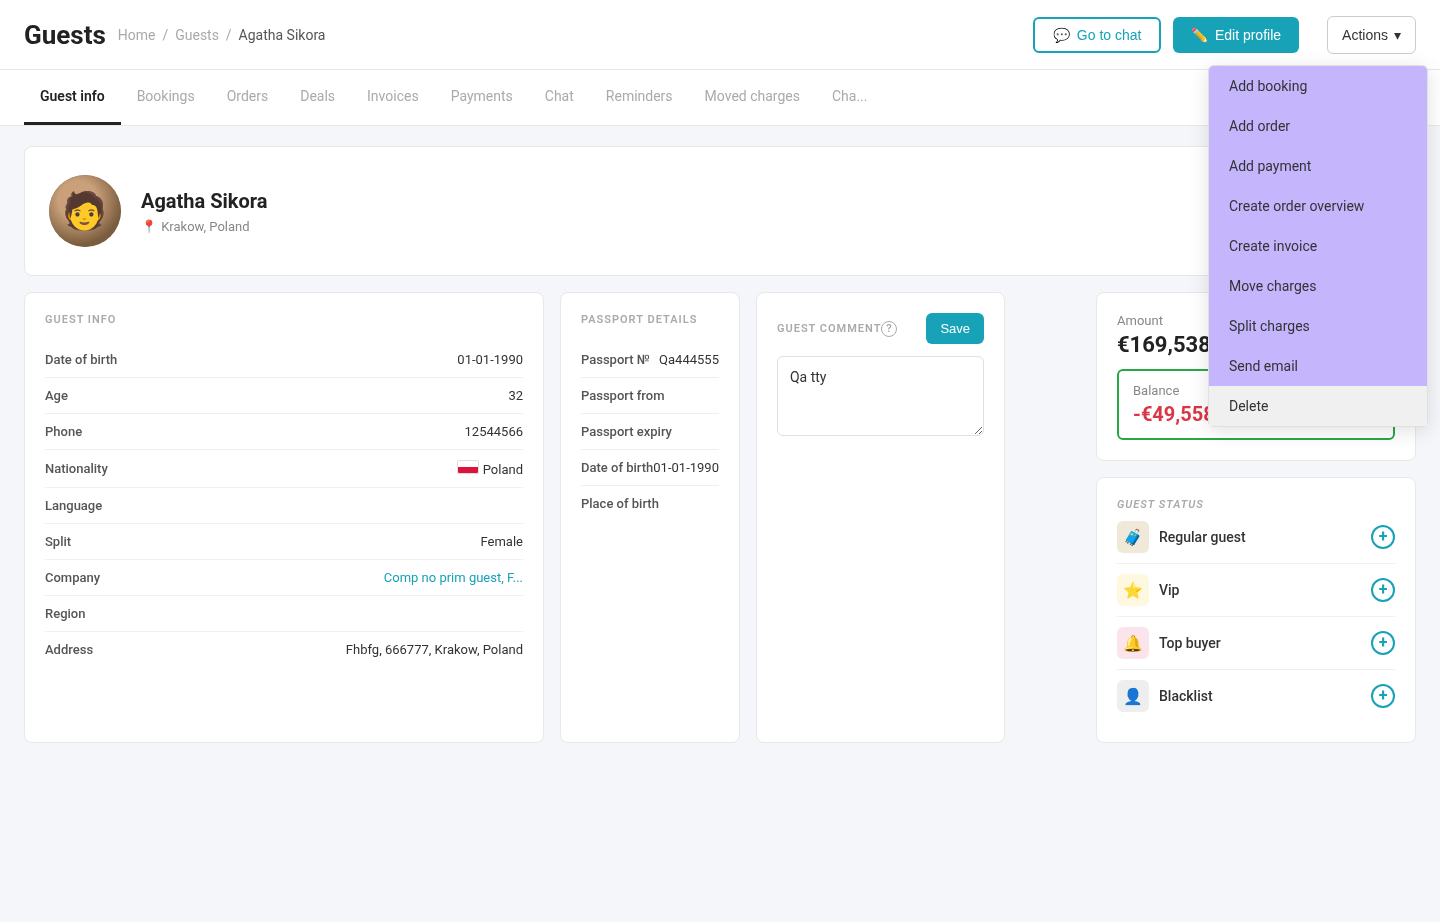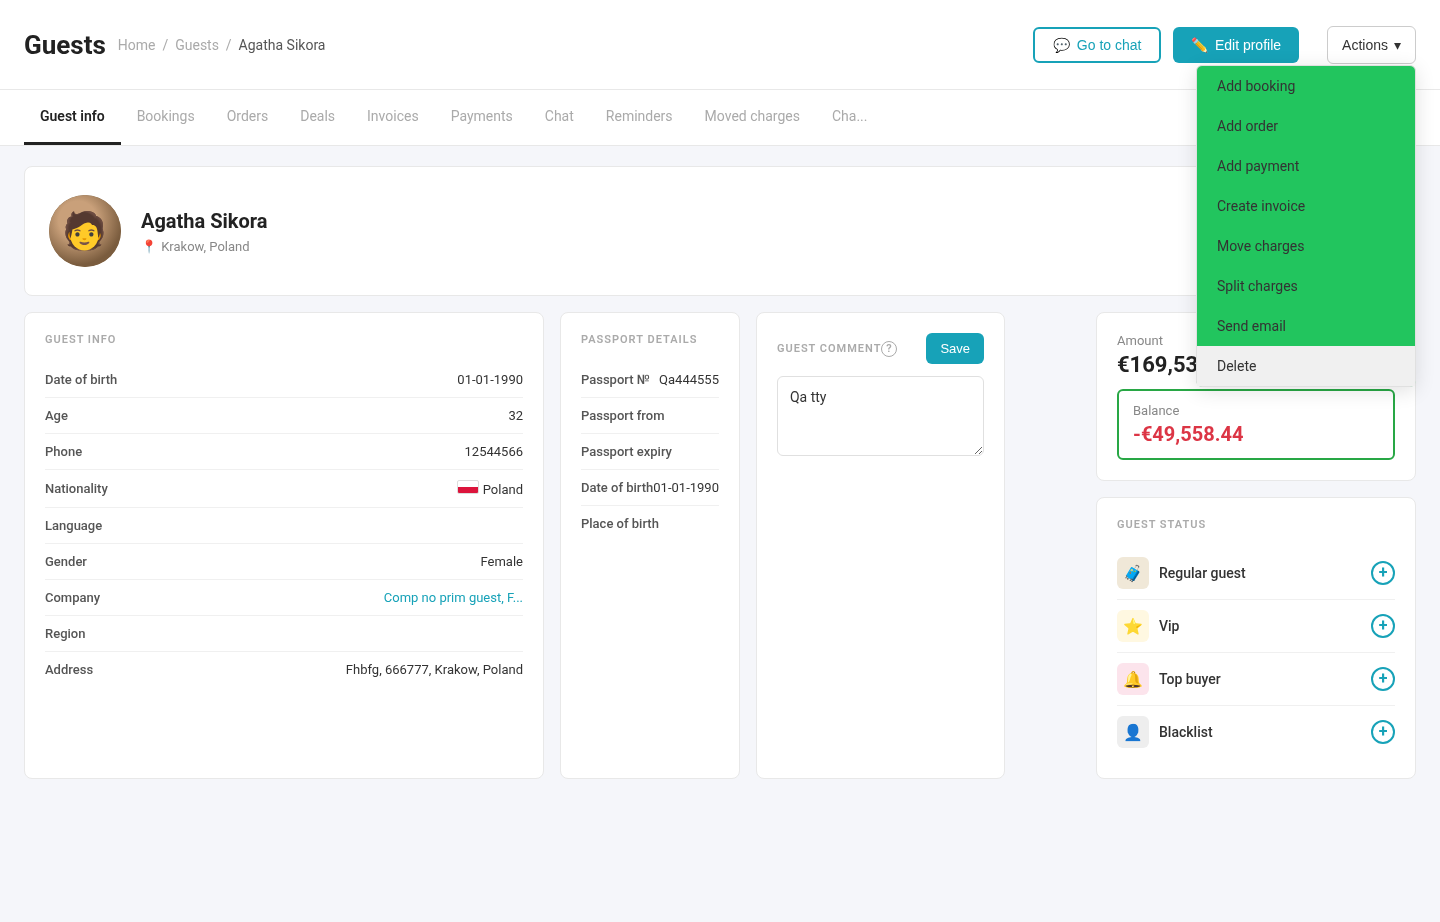"Guests" .header { height: 90px -> 70px }
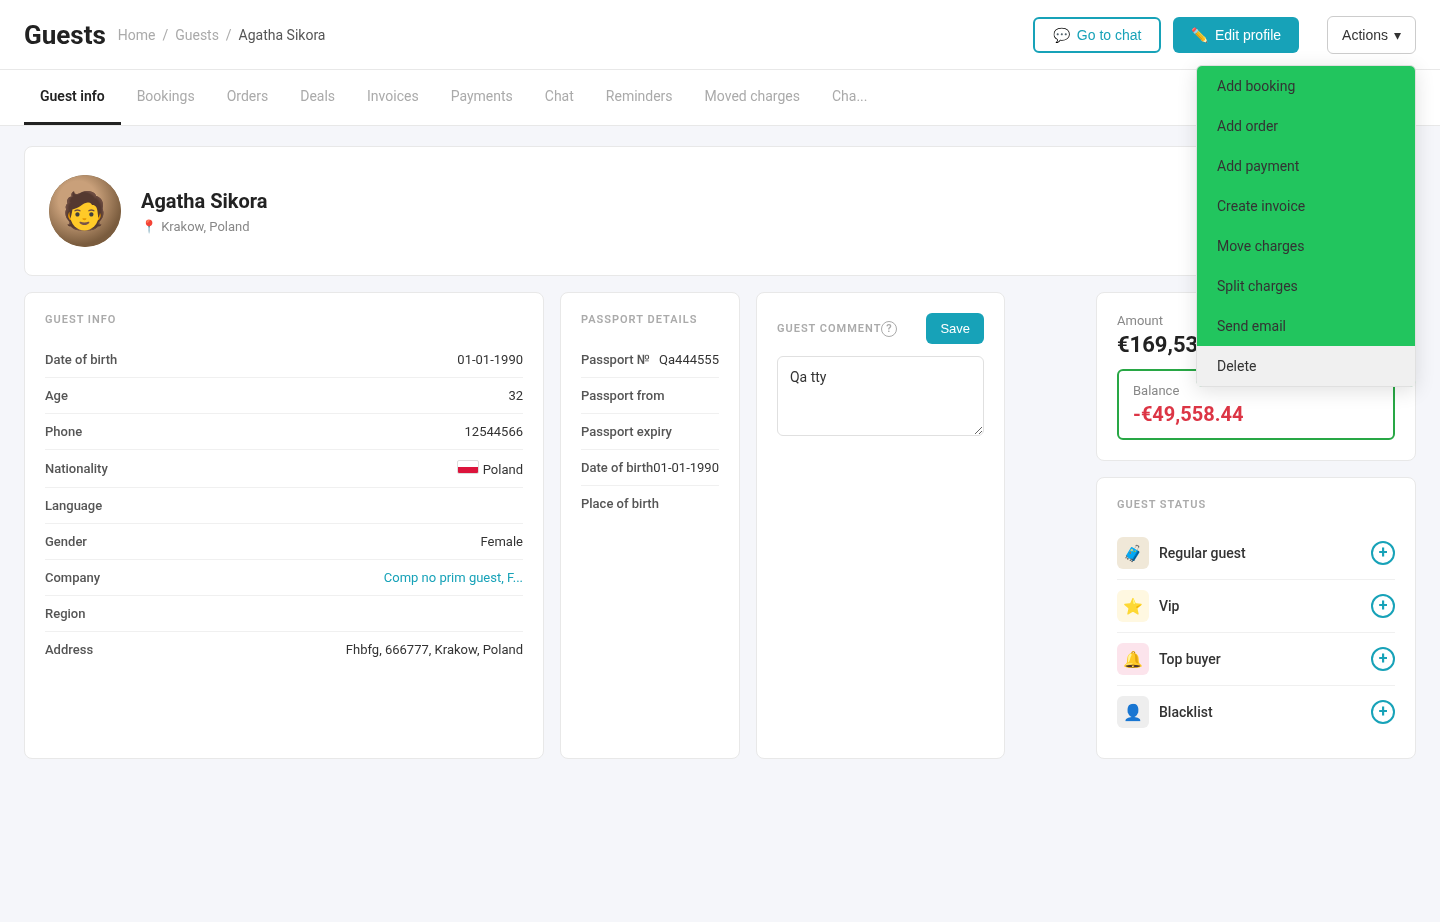"Add booking" .dropdown-menu { background: #22c55e -> #c4b5fd; right: 24px -> 12px }
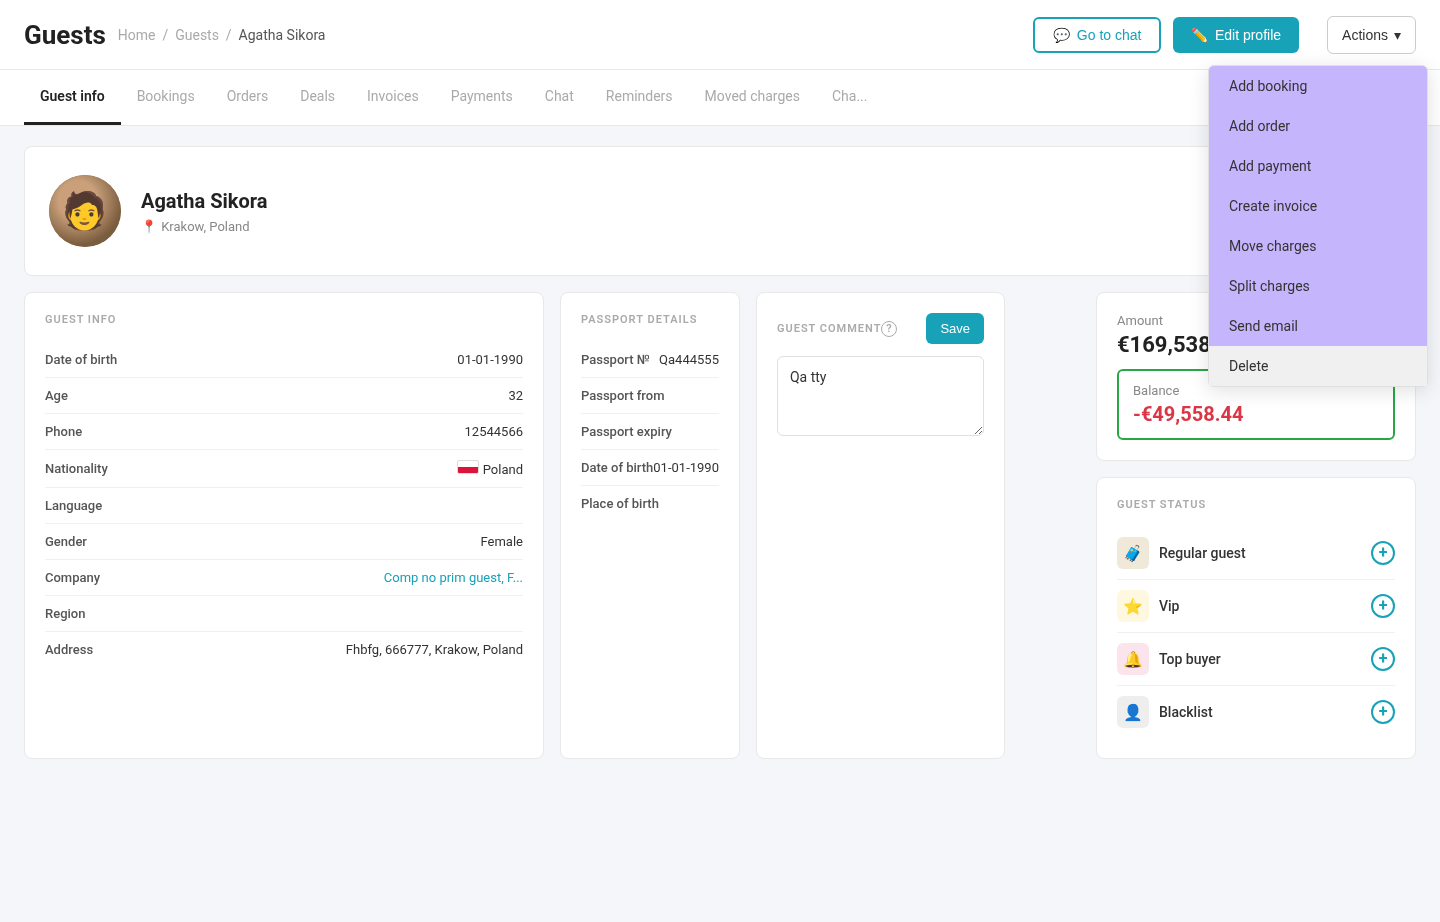"Create order overview" div.dropdown-item { html: none -> <div>Create order overview</div> }
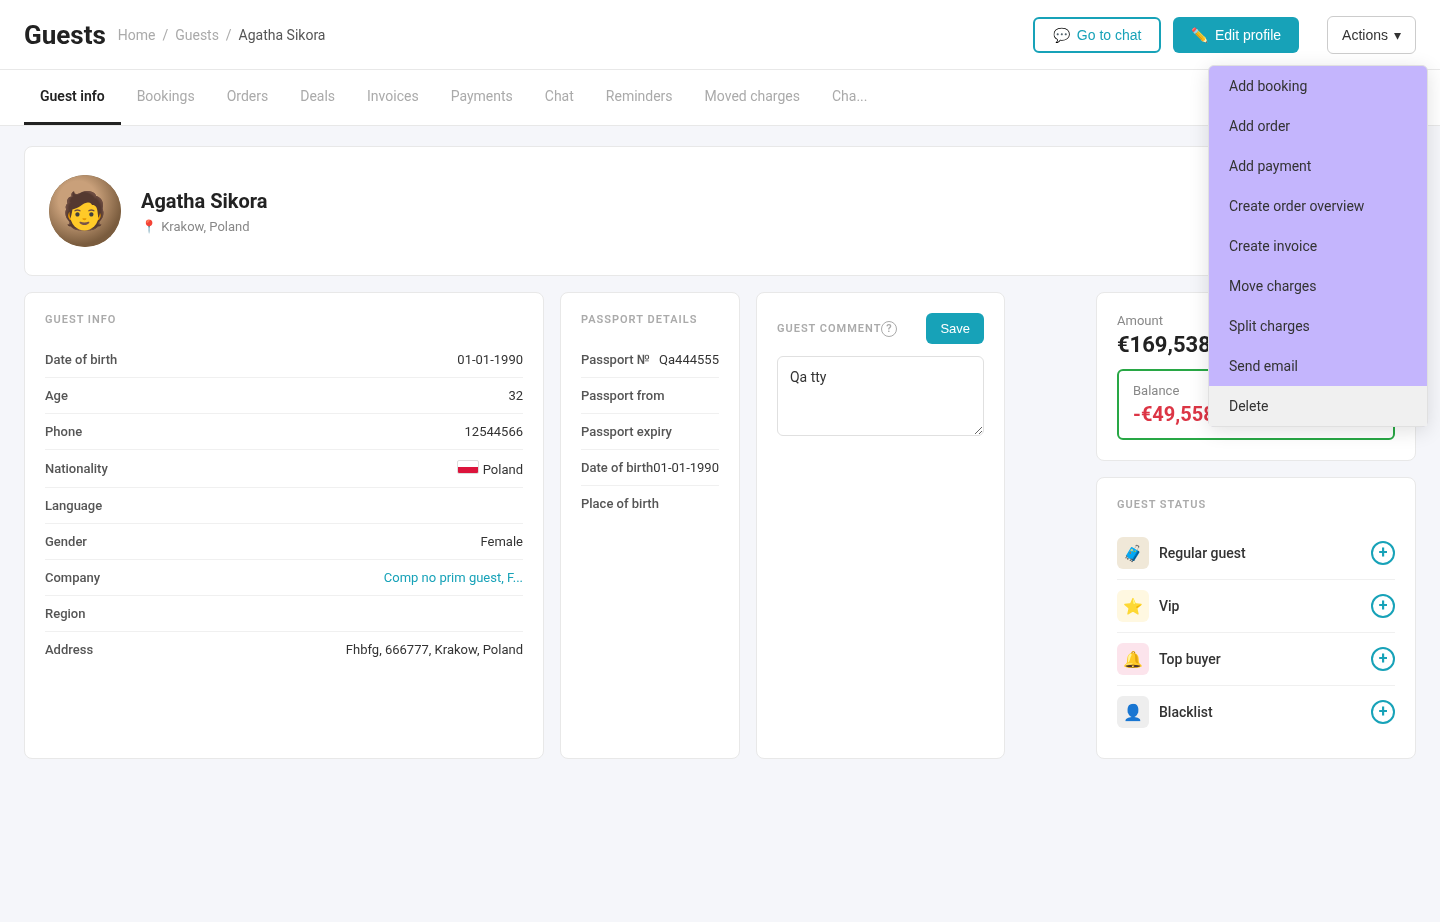"GUEST STATUS" .status-title { font-style: none -> italic; margin-bottom: 16px -> 0 }
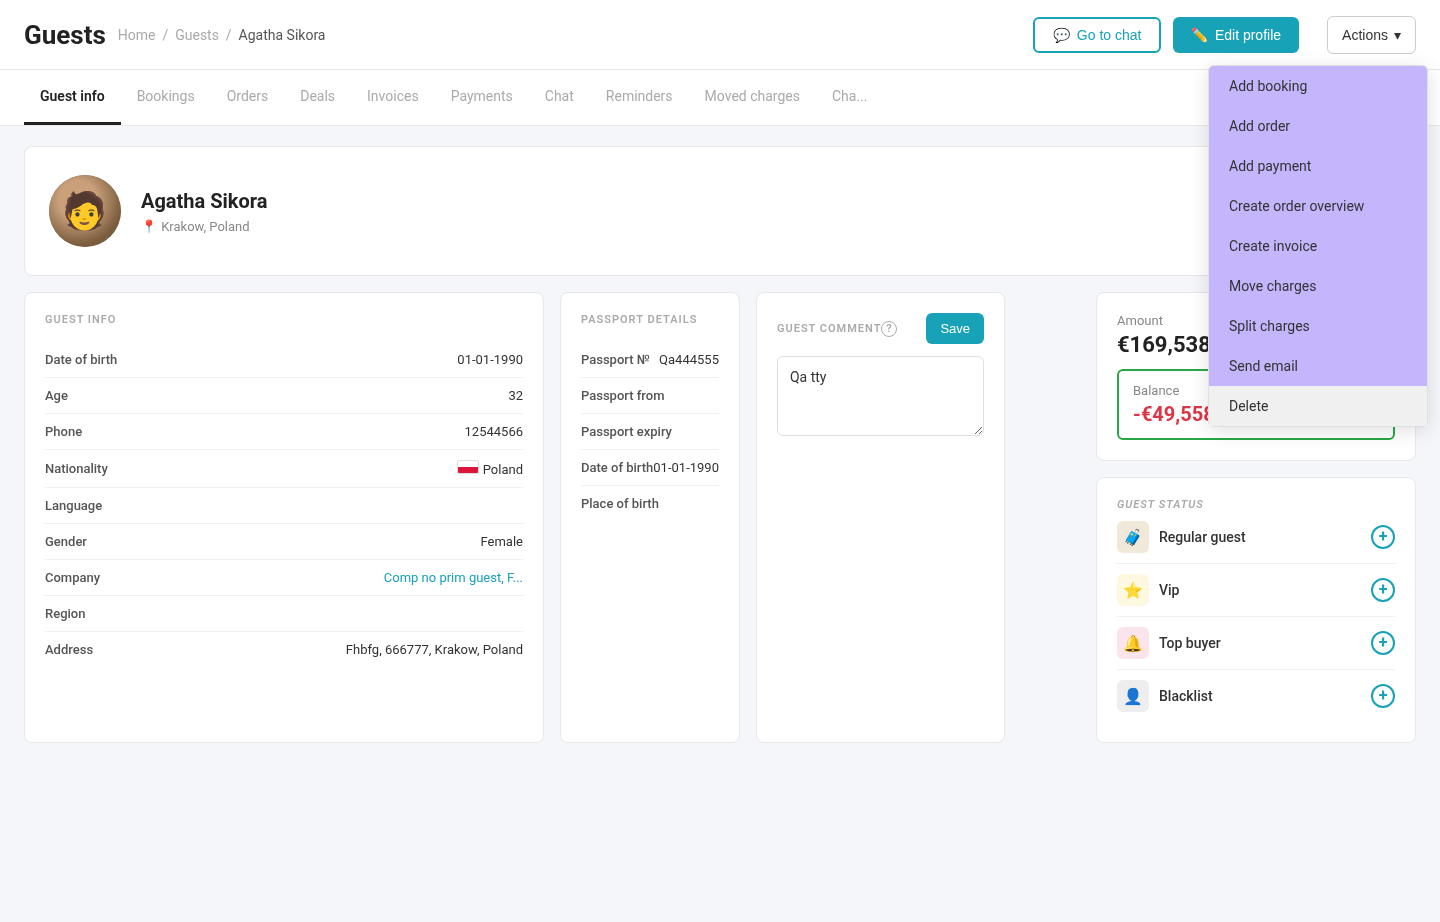"Gender" span.info-label { text: Gender -> Split }
